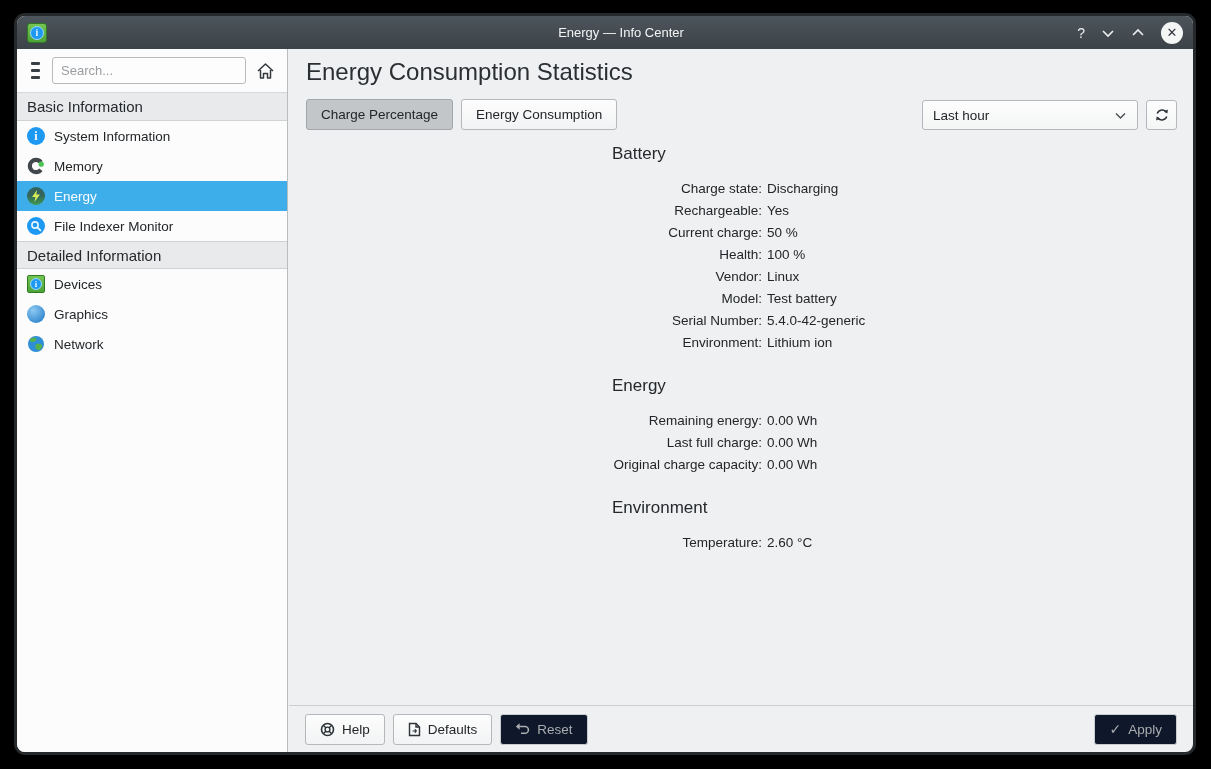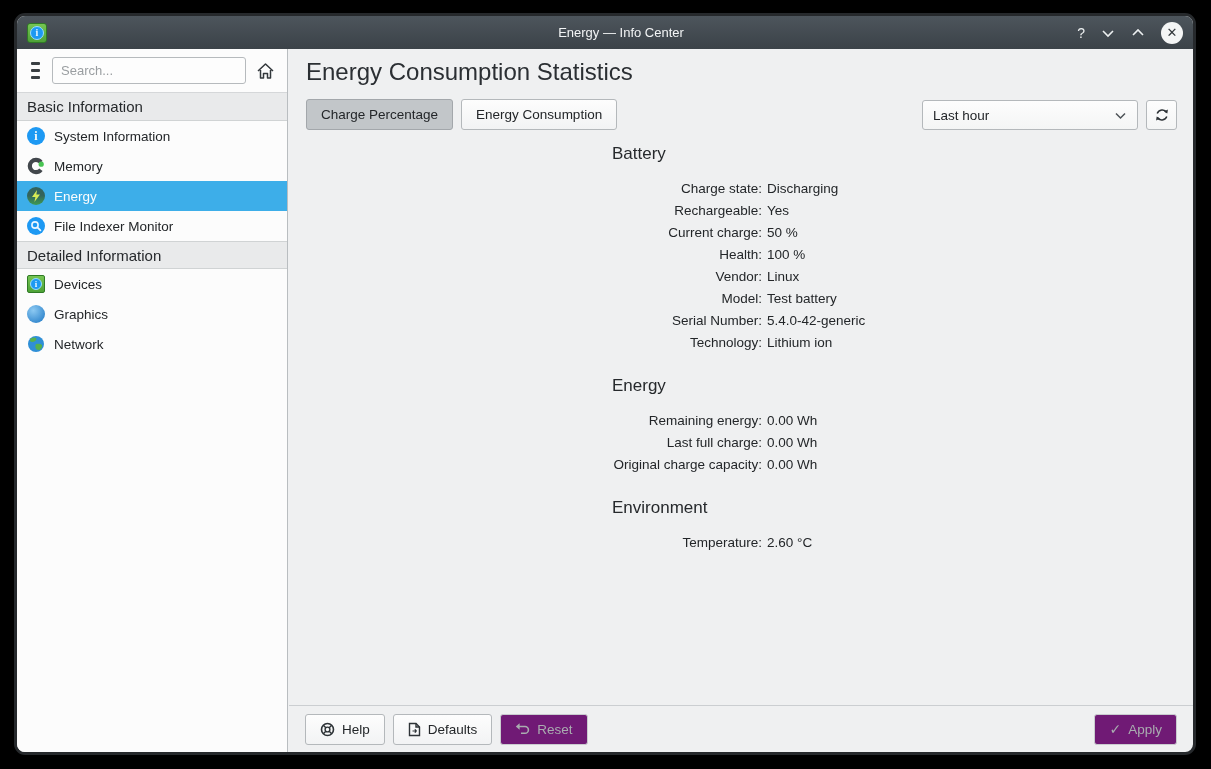"Technology:" span.lbl { text: Technology -> Environment }
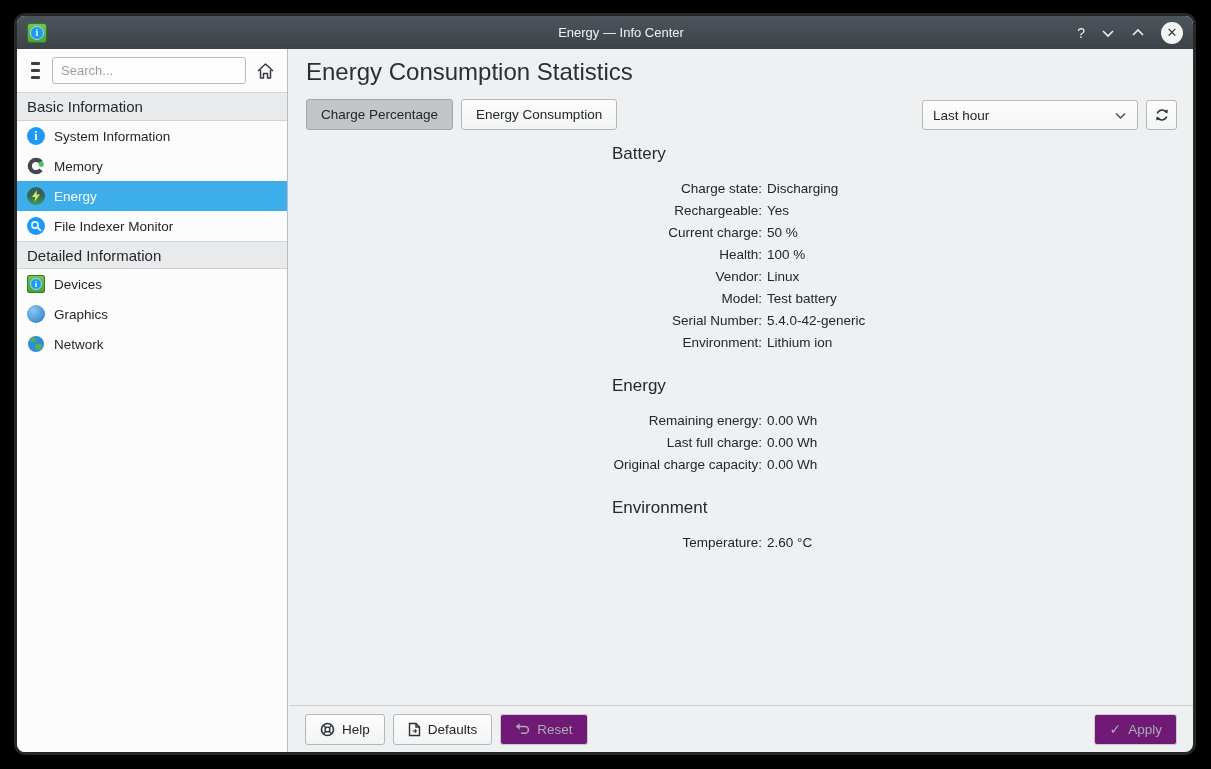"Reset" .btn.disabled { background: #701a75 -> #0f172a }
